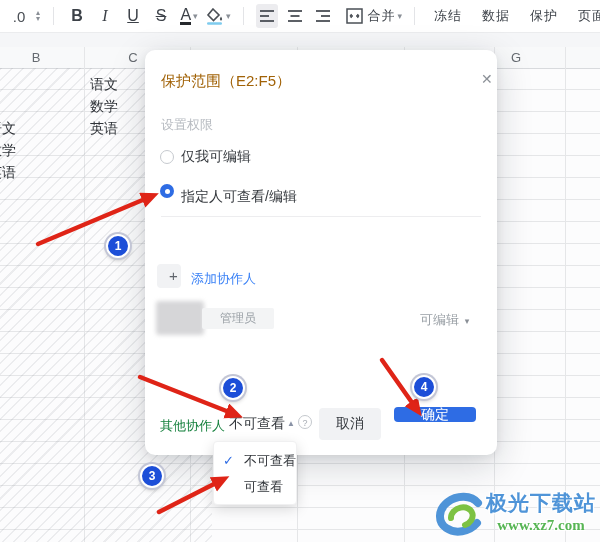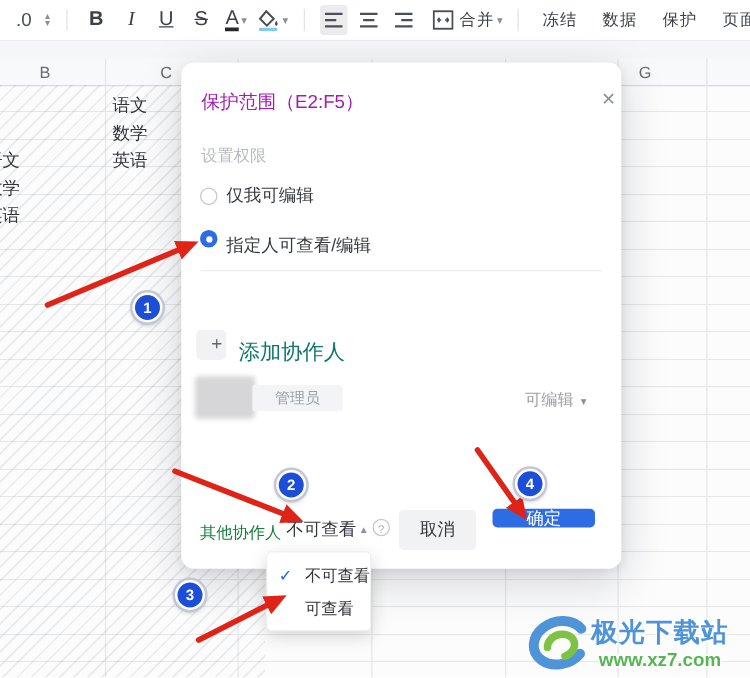"保护范围（E2:F5）" .dlg-title { color: #a21caf -> #a16207 }
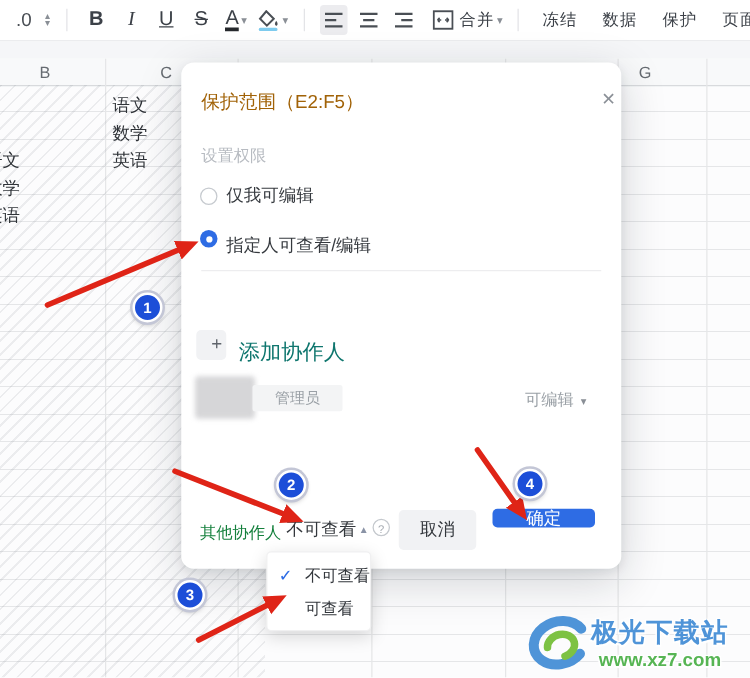"添加协作人" .add-label { color: #0f766e -> #3b82f6; font-size: 17px -> 13px }
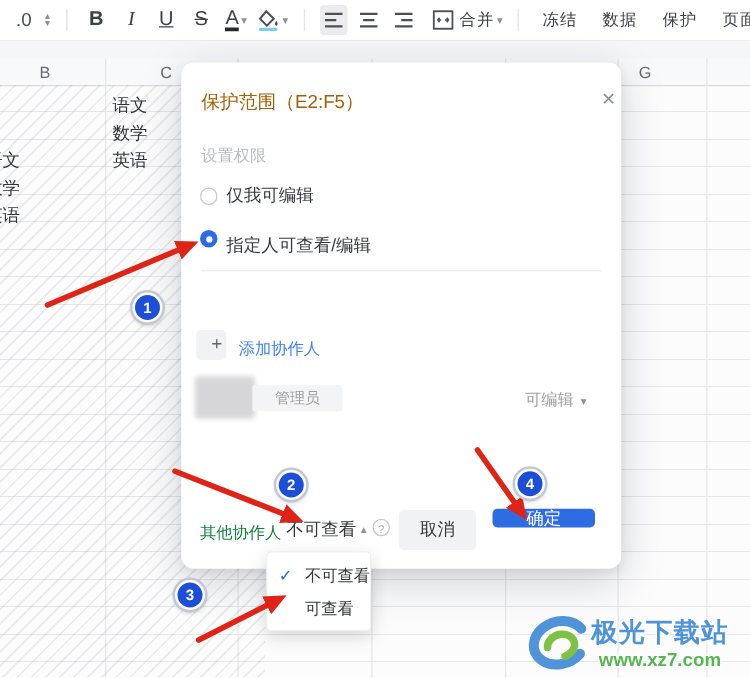"极光下载站" .watermark { align-items: center -> none; font-family: none -> Liberation Serif, serif; right: 17px -> 4px }
